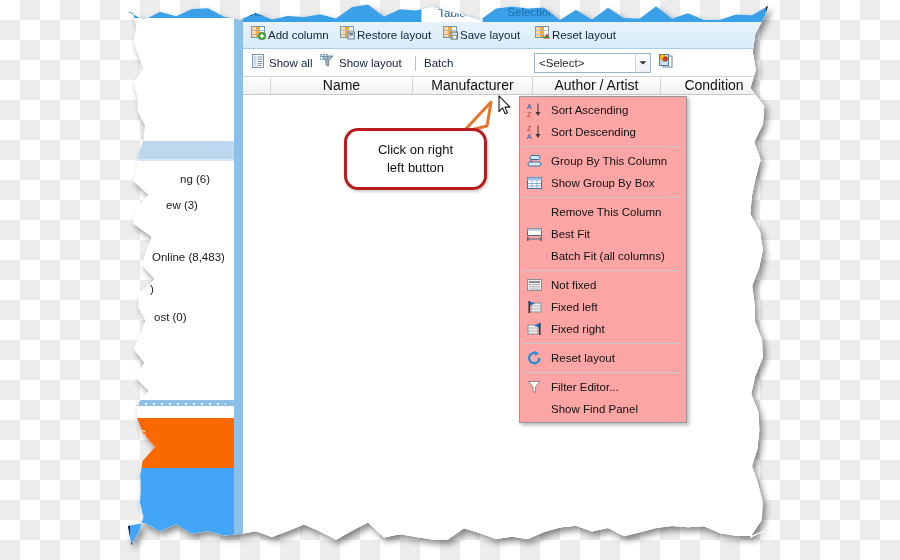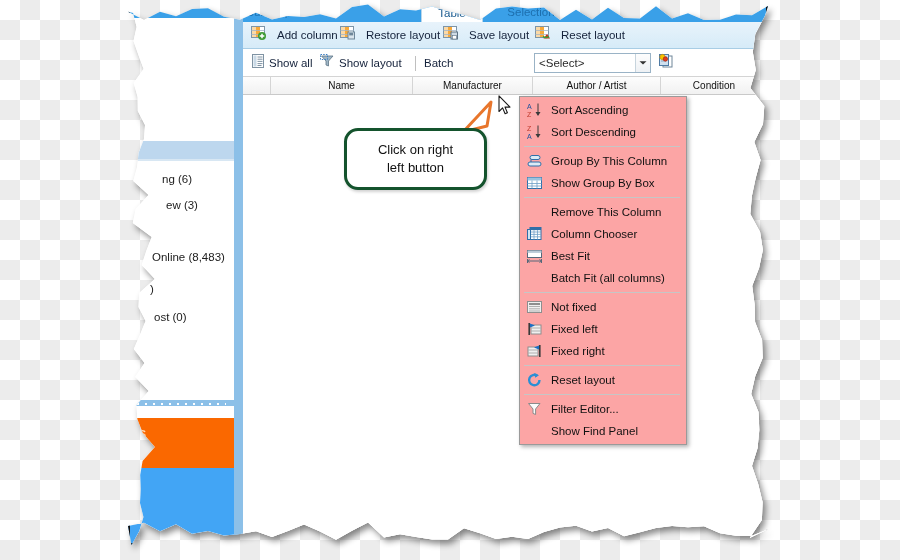"Add column" .rb-item { gap: 11px -> 2px }
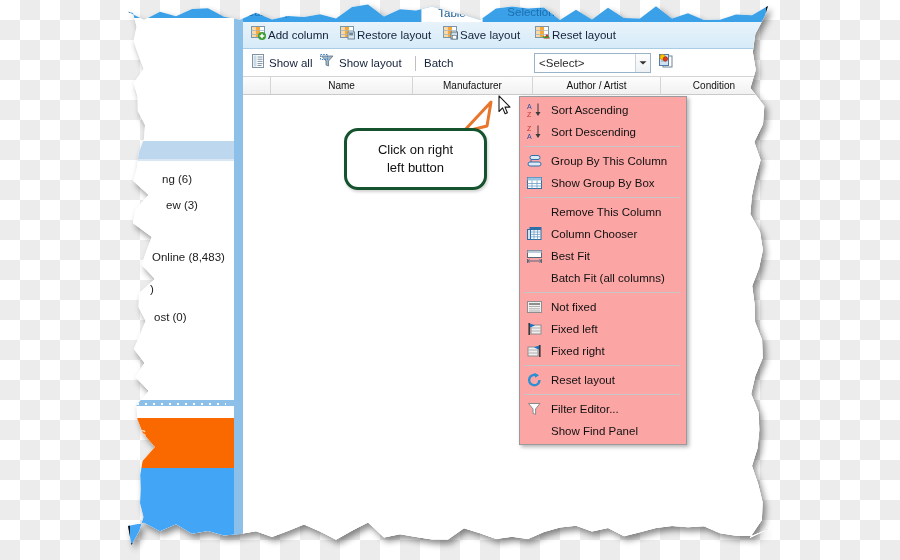"Name" .gh-cell { font-size: 10px -> 14px }
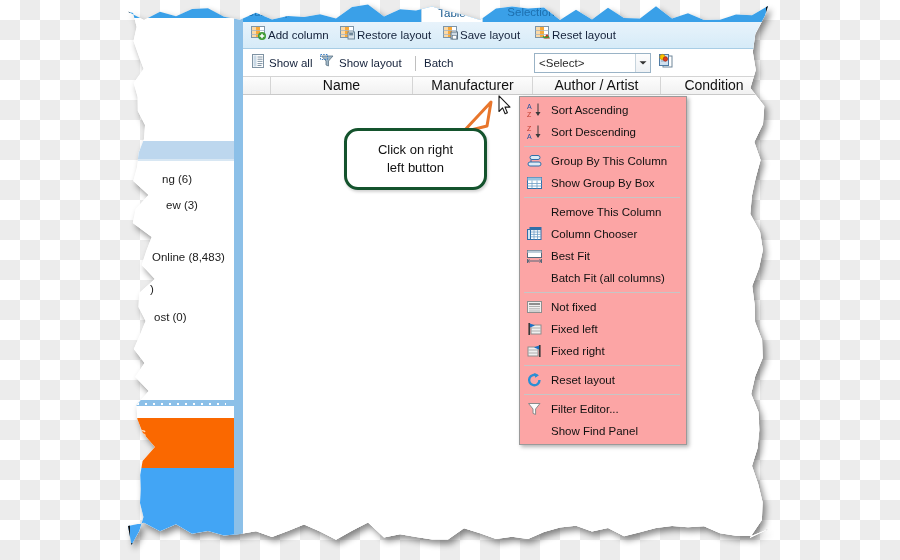"Click on right" .callout { border: 3px solid #14532d -> 3px solid #b91c1c }
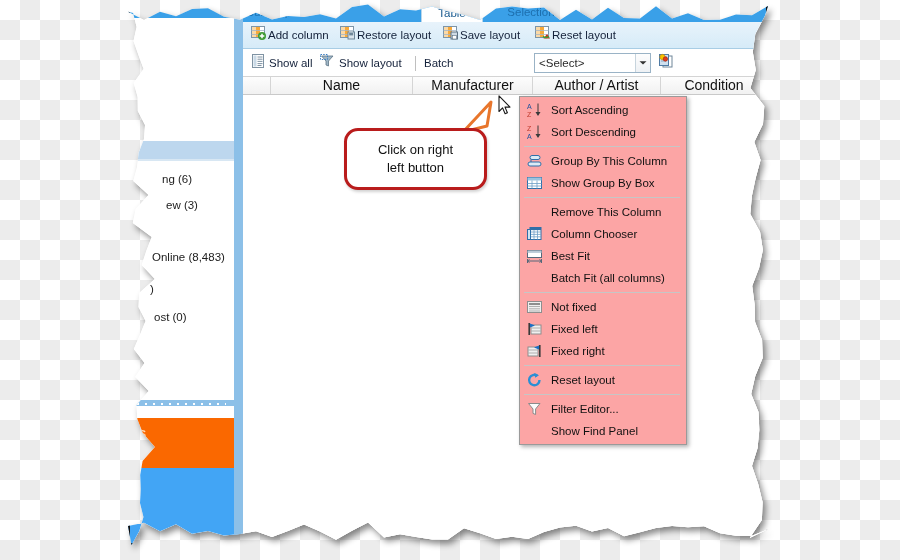"ng (6)" span { margin-left: 28px -> 46px }
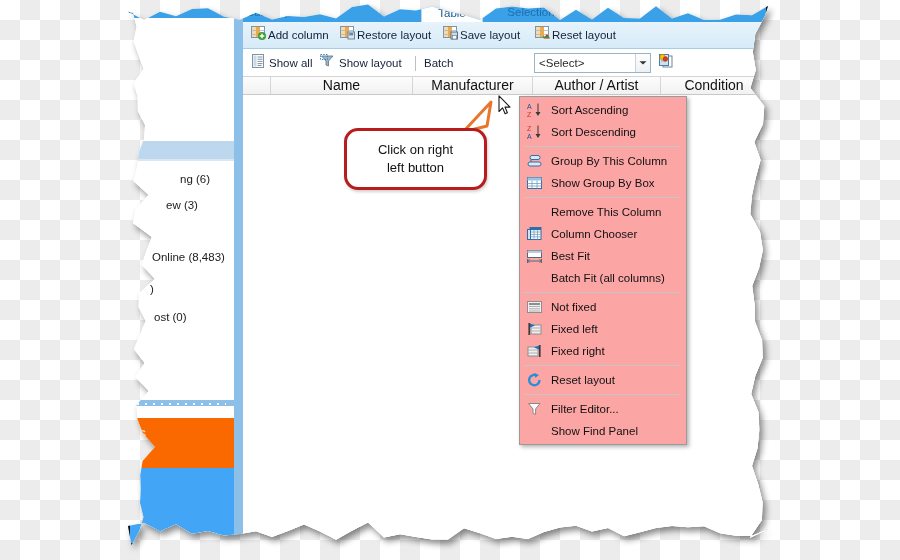"Column Chooser" div.ctx-item { html: <div> <span> <svg> <rect></rect> <rect></rect> <path></path> <rect></rect> </svg> </span> <span>Column Chooser</span> </div> -> none }
